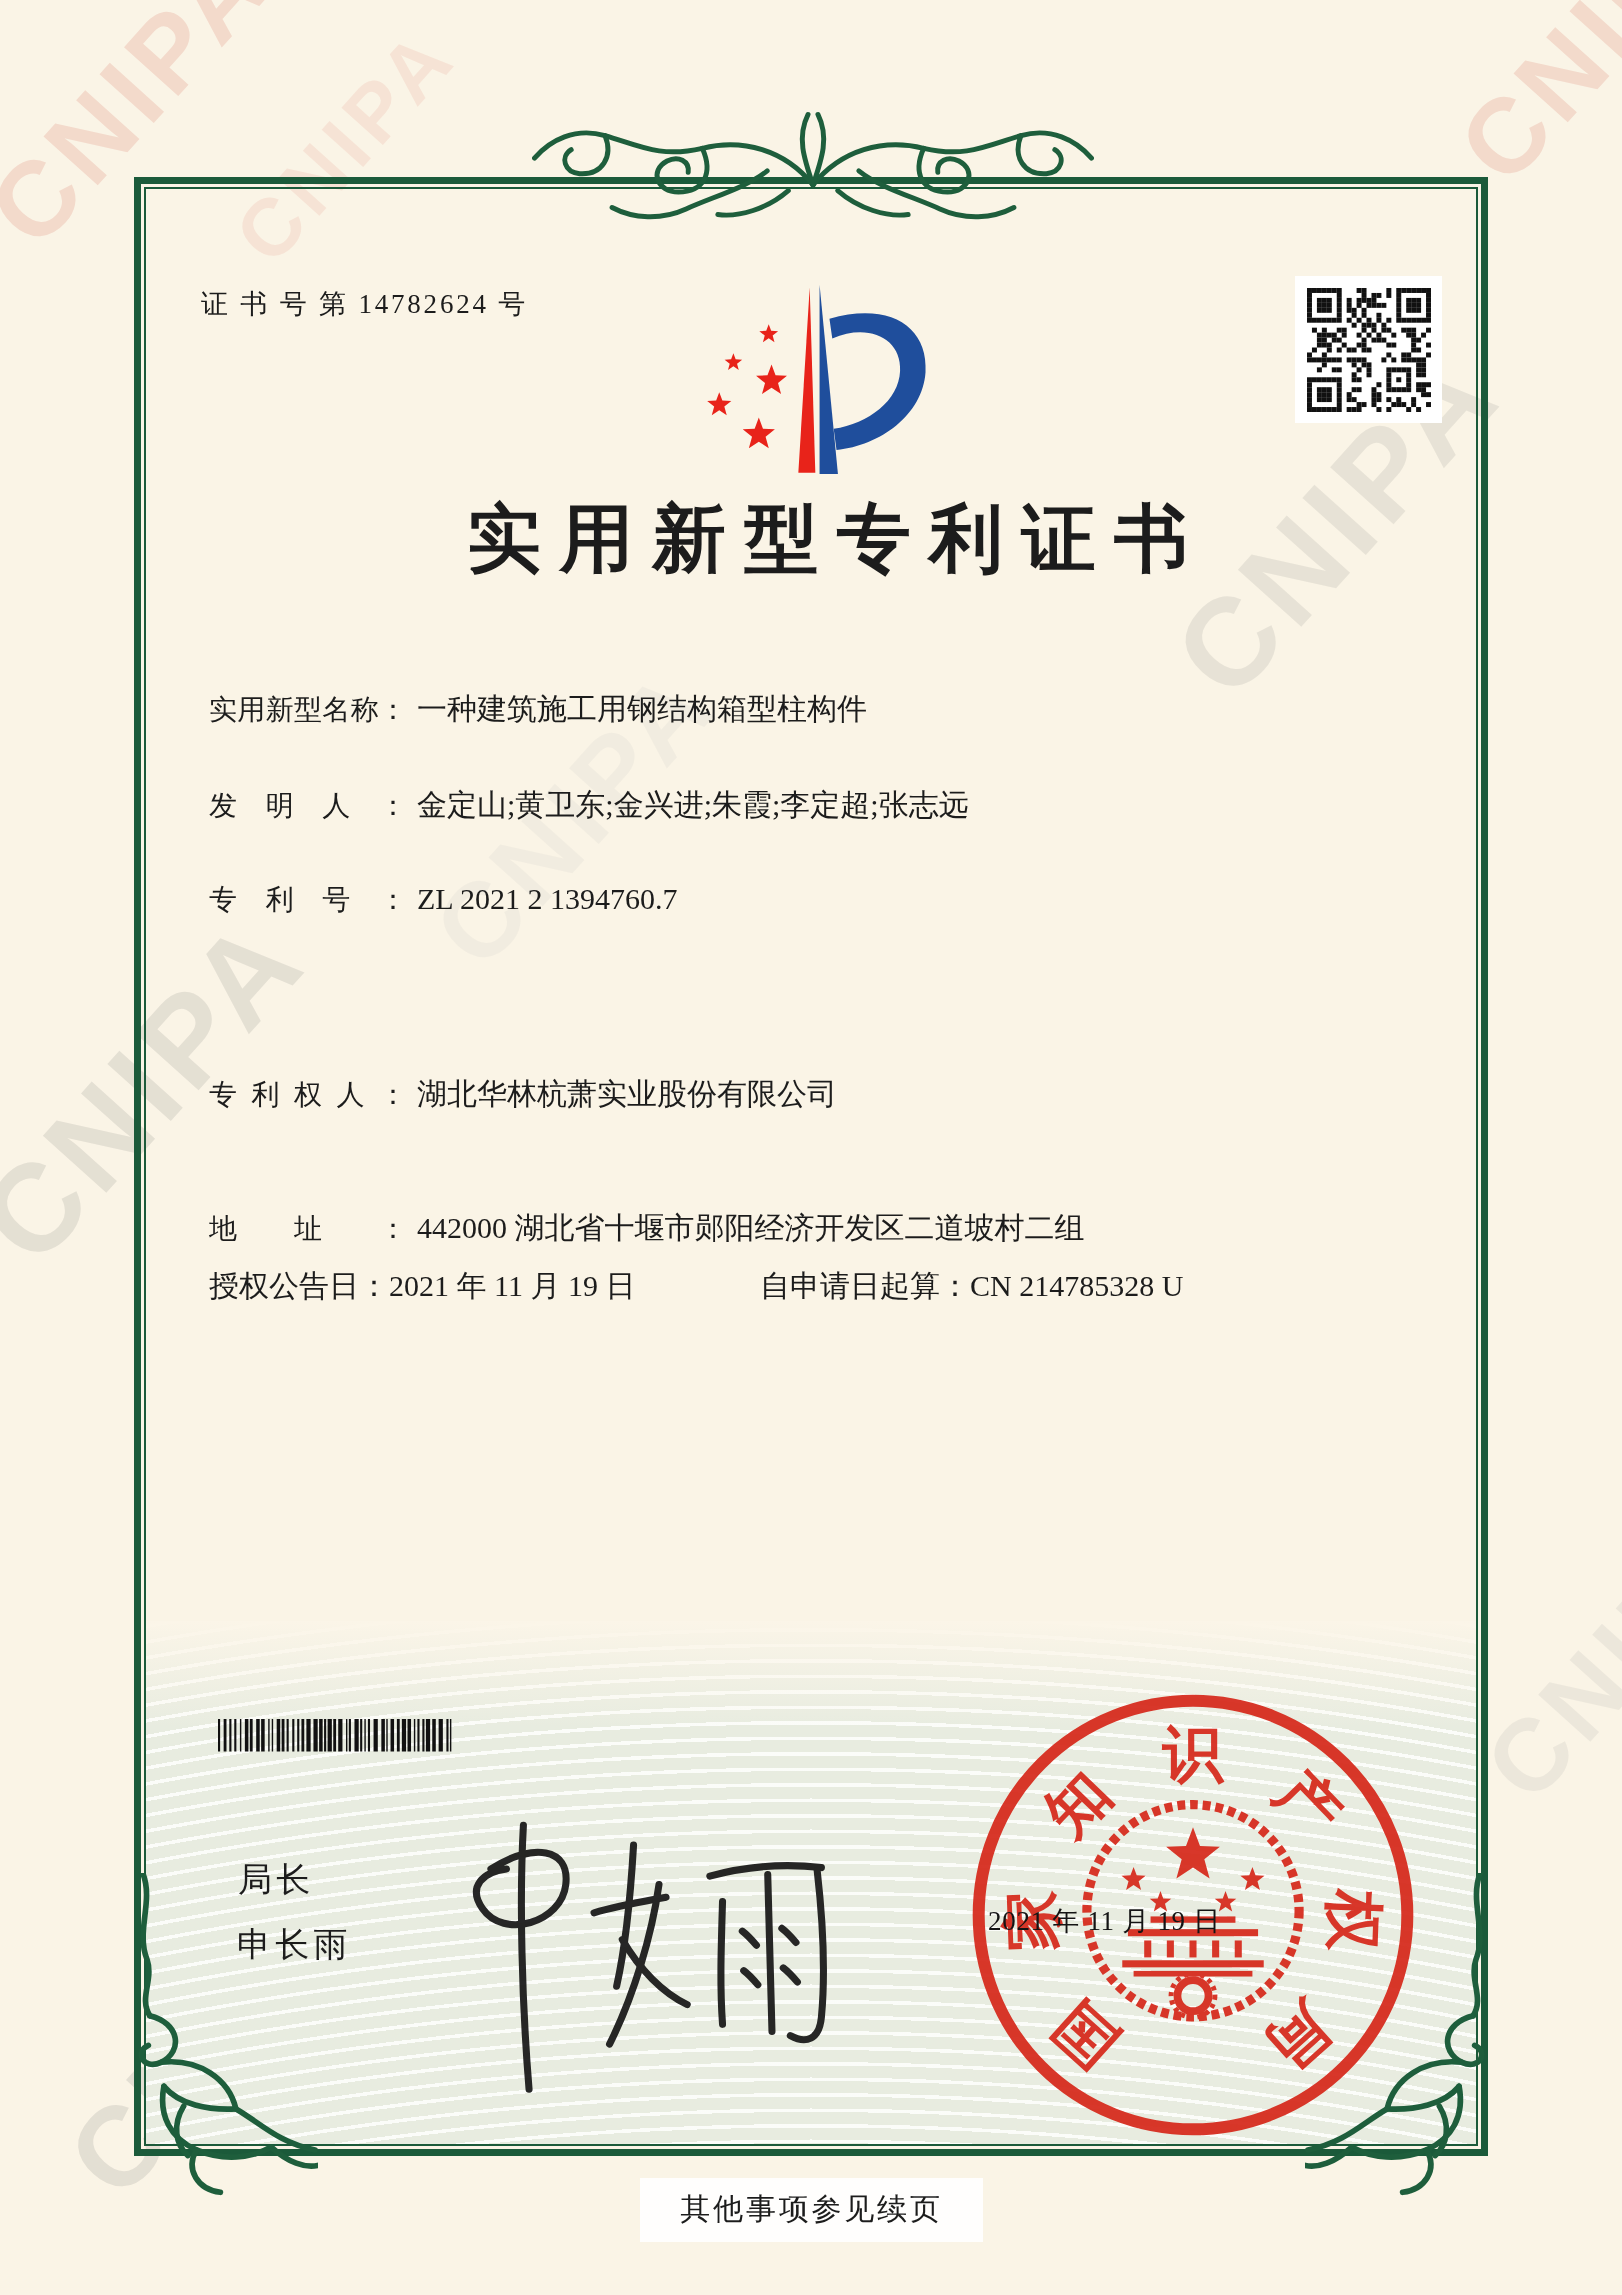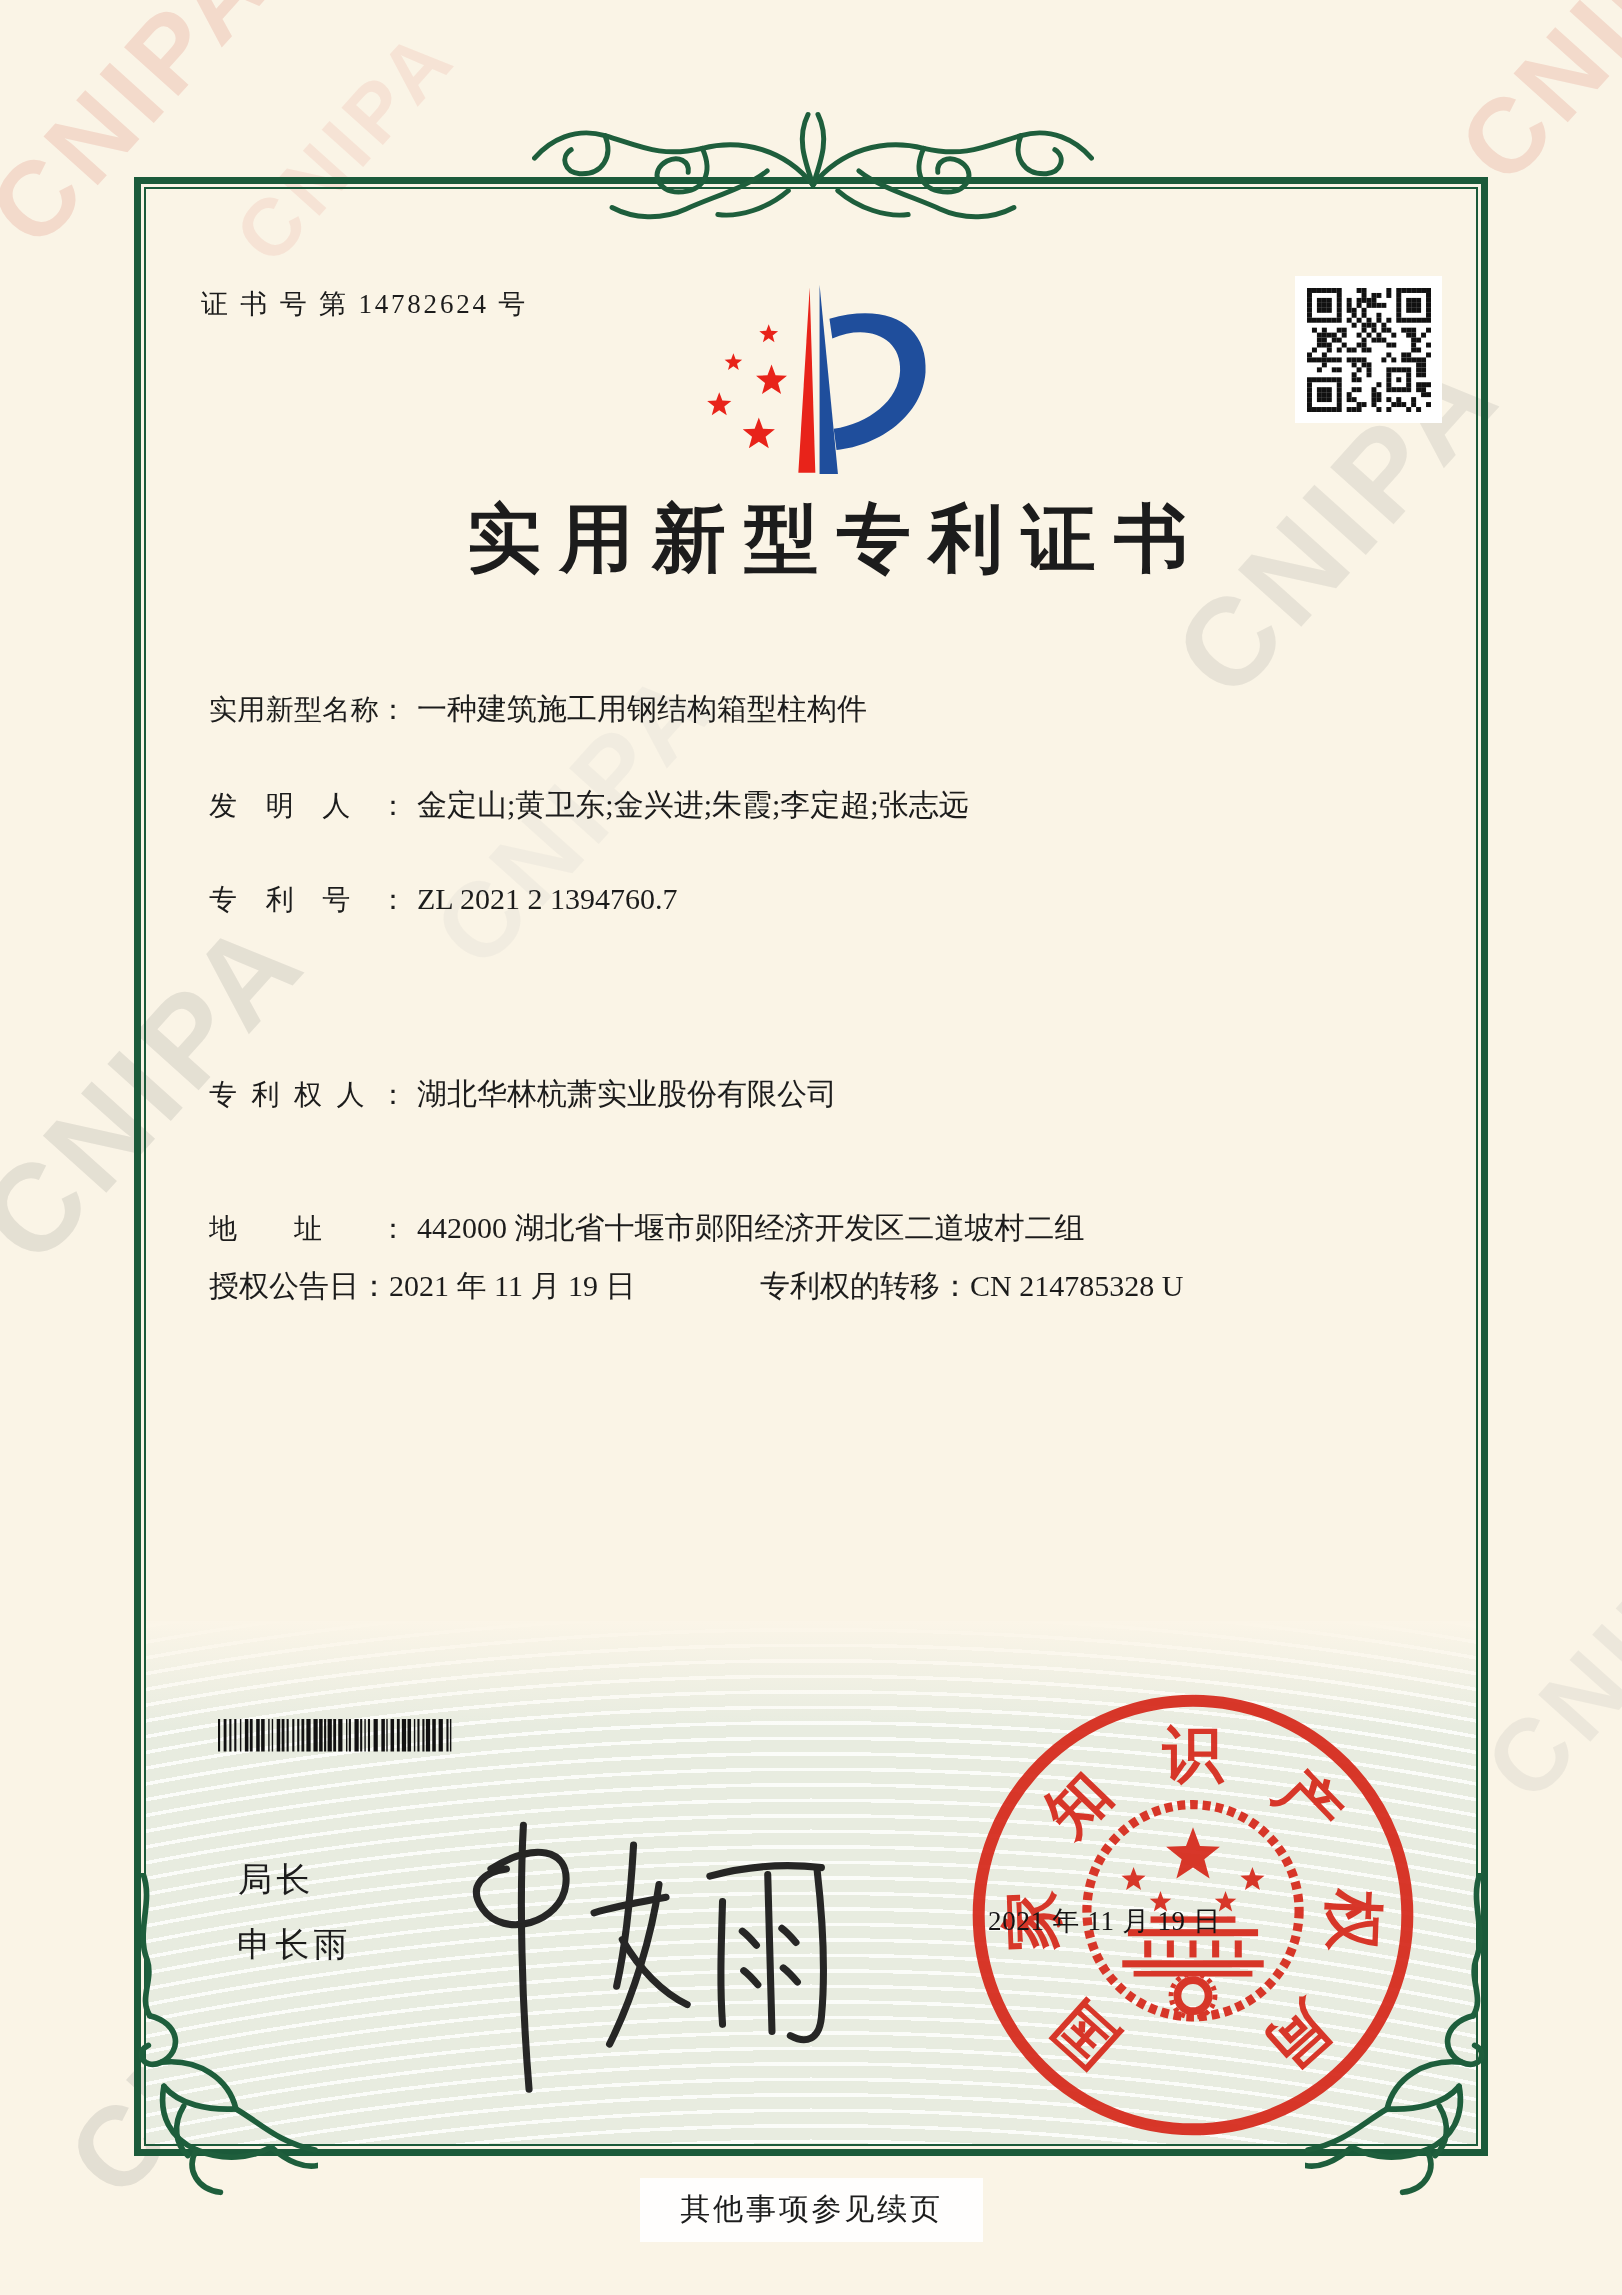"专利权的转移：" span { text: 专利权的转移 -> 自申请日起算 }
